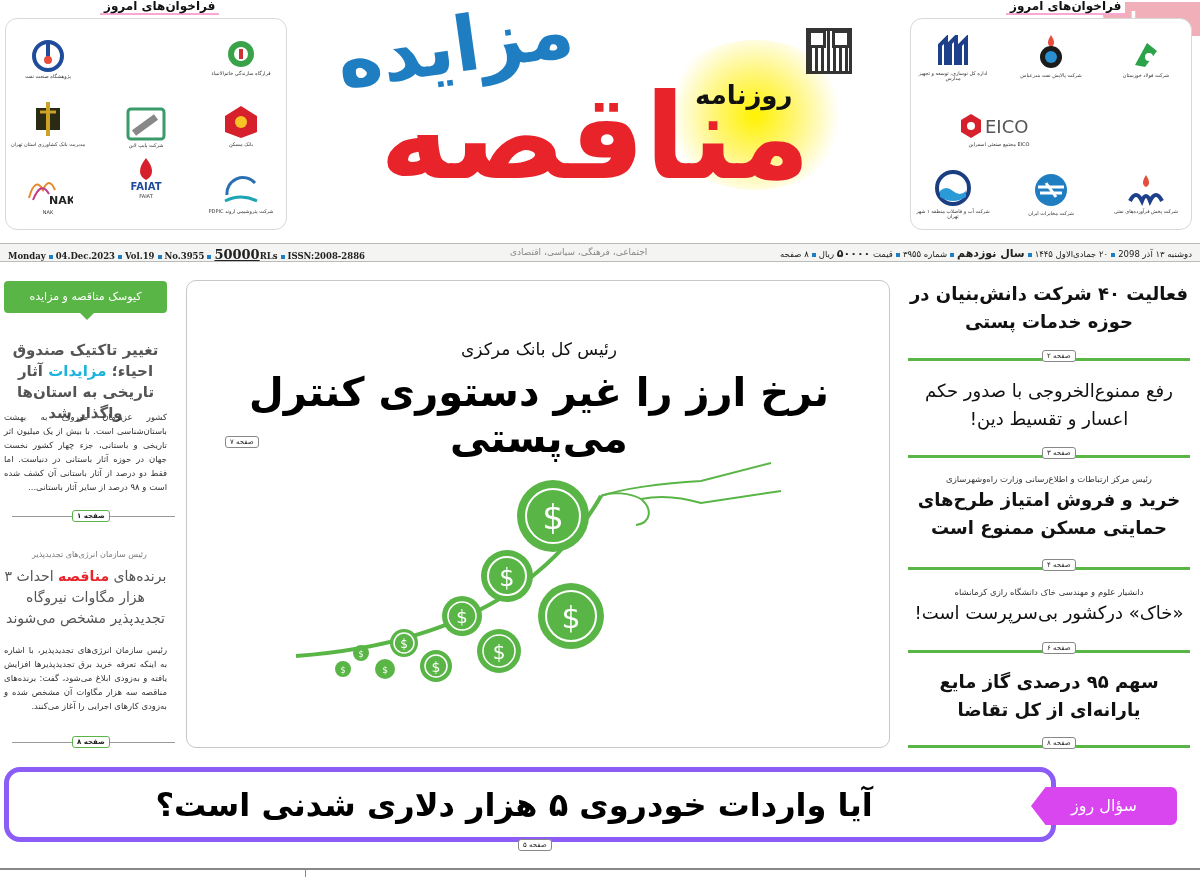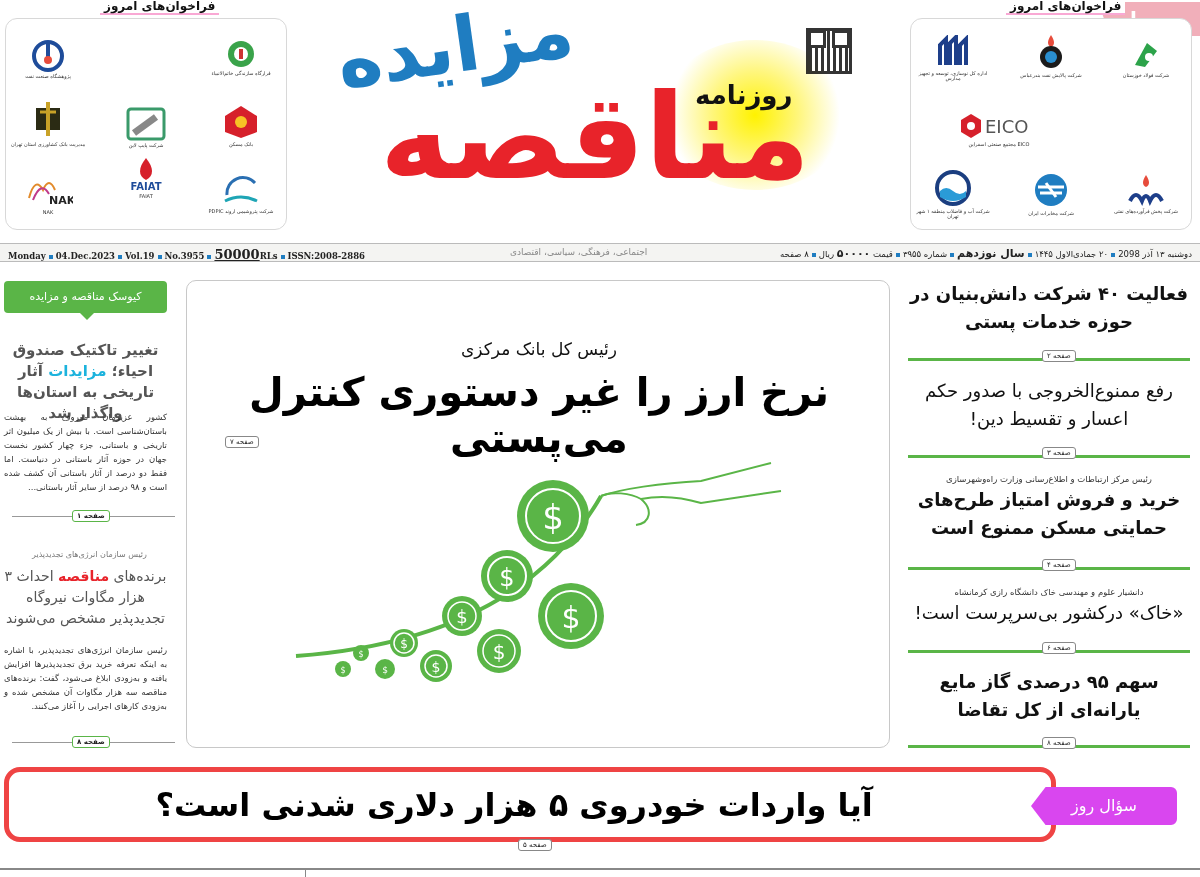"آیا واردات خودروی ۵ هزار" .q-box { border: 5px solid #ef4444 -> 5px solid #8b5cf6 }
